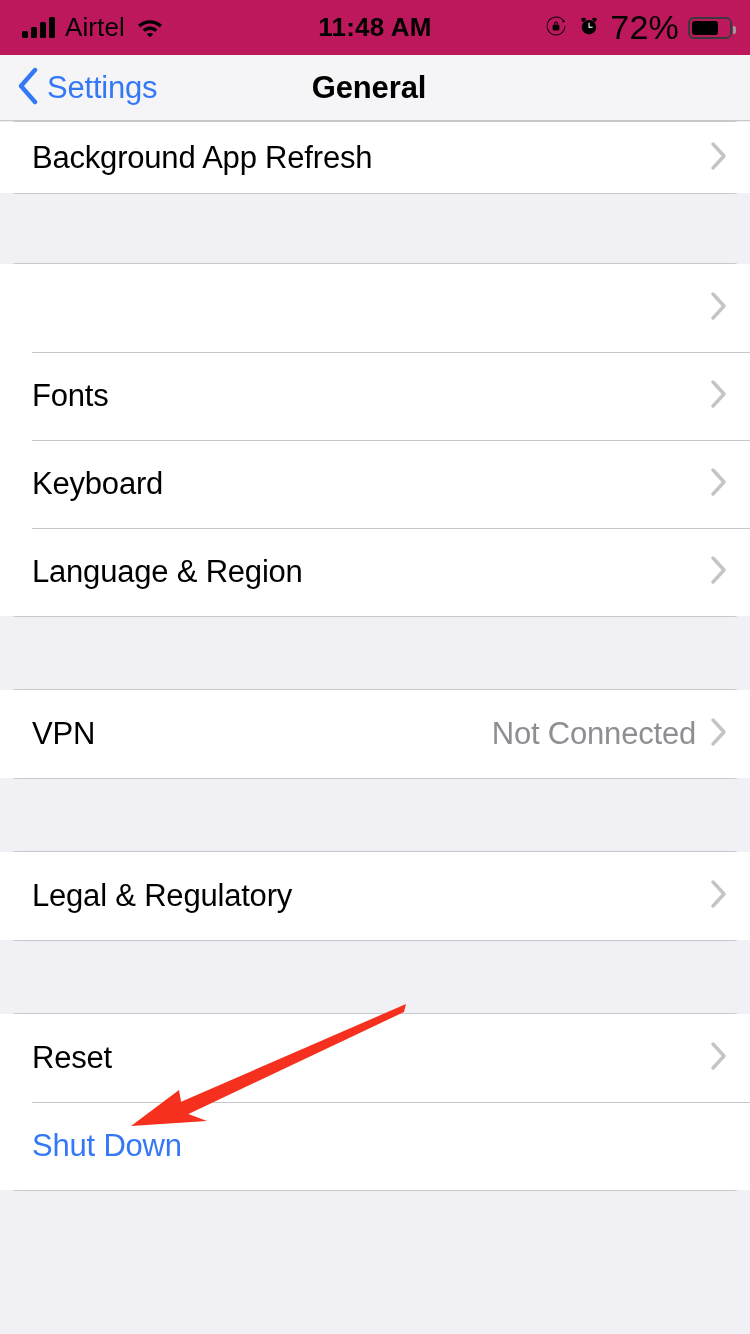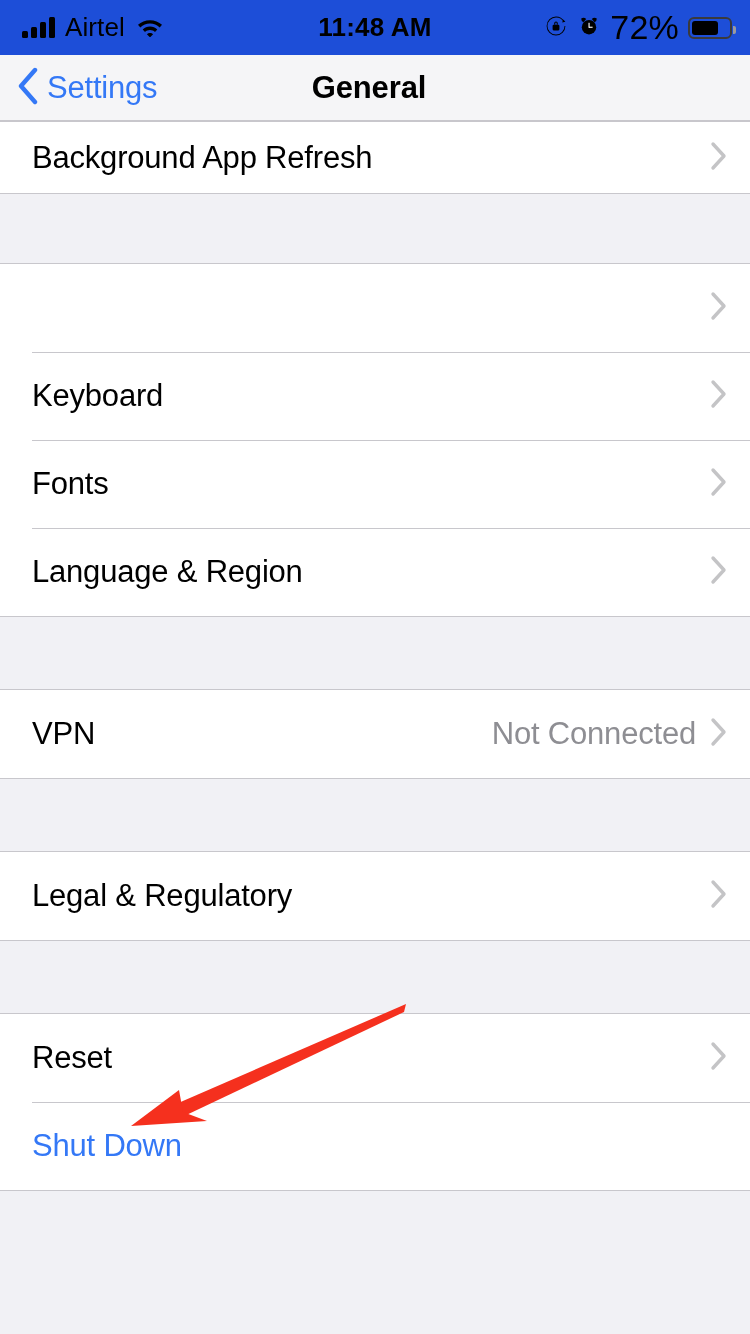"Airtel" .statusbar { background: #1d4ed8 -> #be185d }
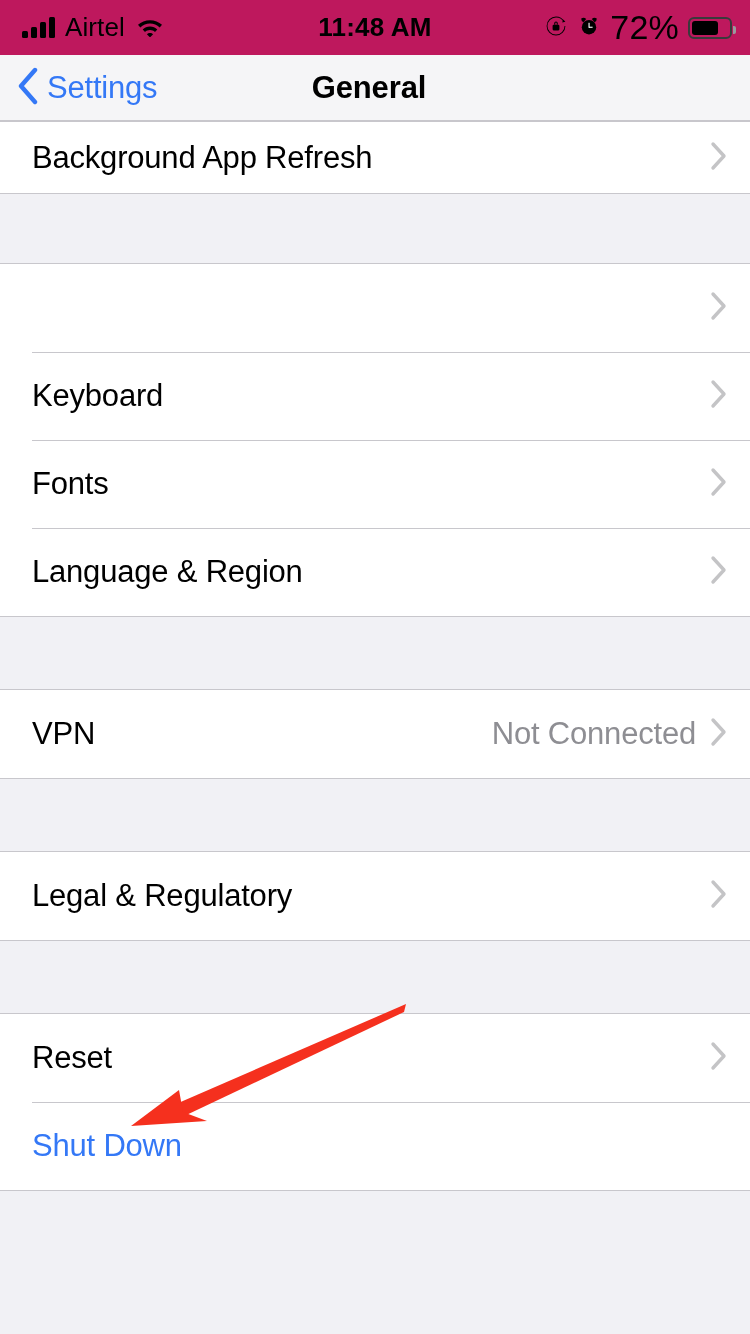"Background App Refresh" .group { border-radius: none -> 18px }
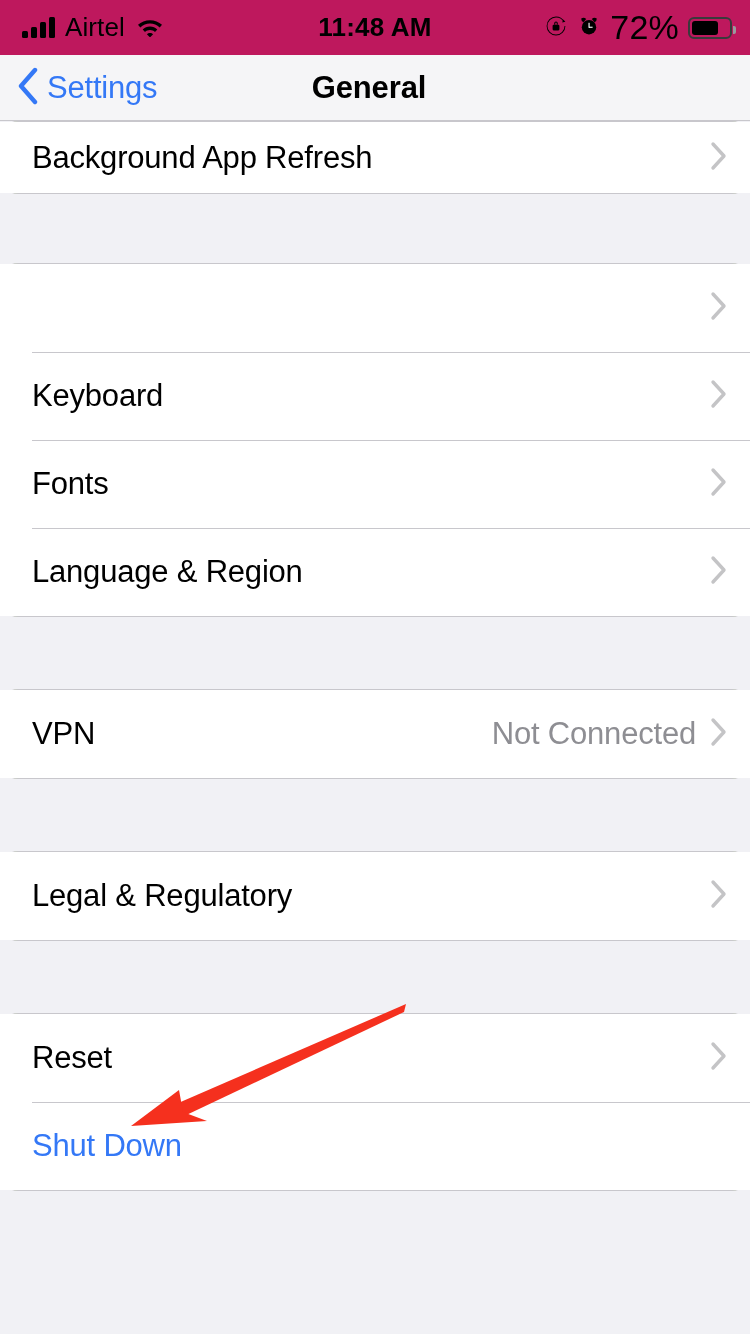"Keyboard" div.row { order: before "Fonts" -> after "Fonts" }
